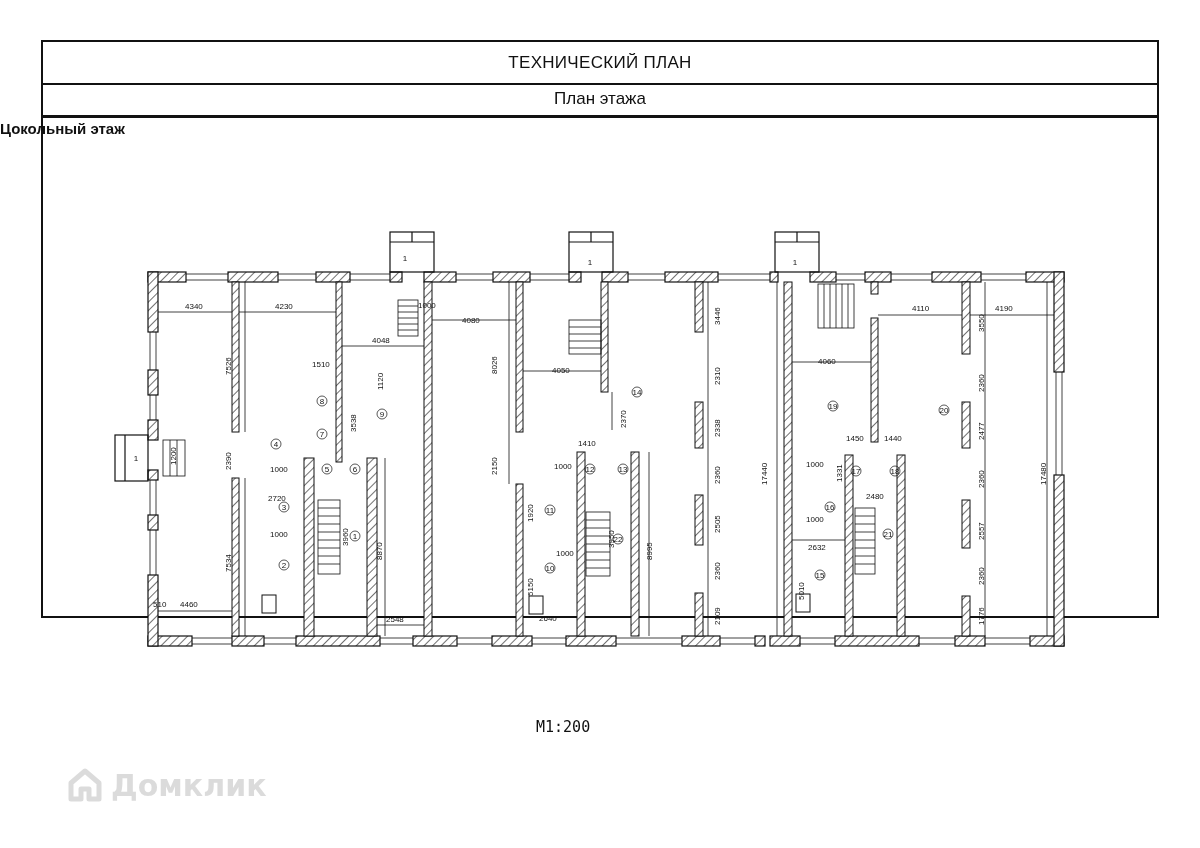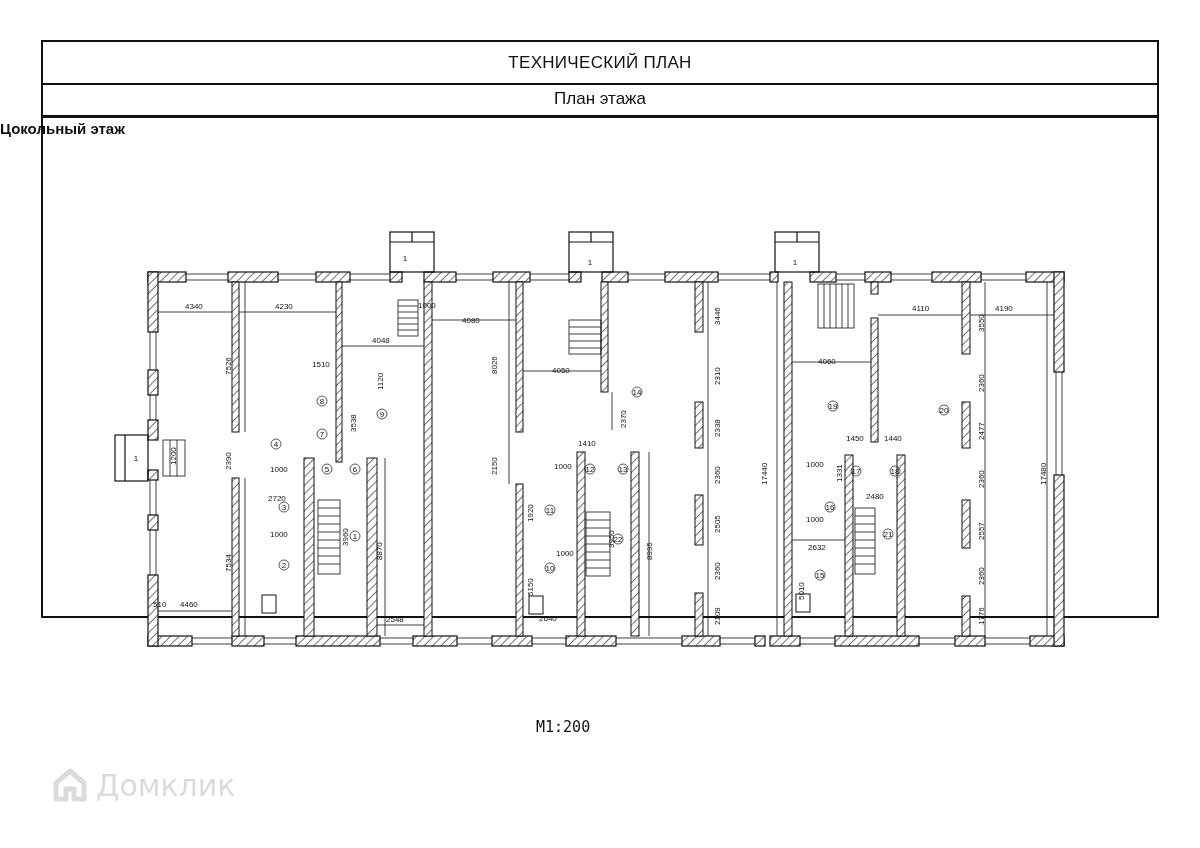"Домклик" .watermark { font-weight: normal -> bold; left: 50px -> 65px }
